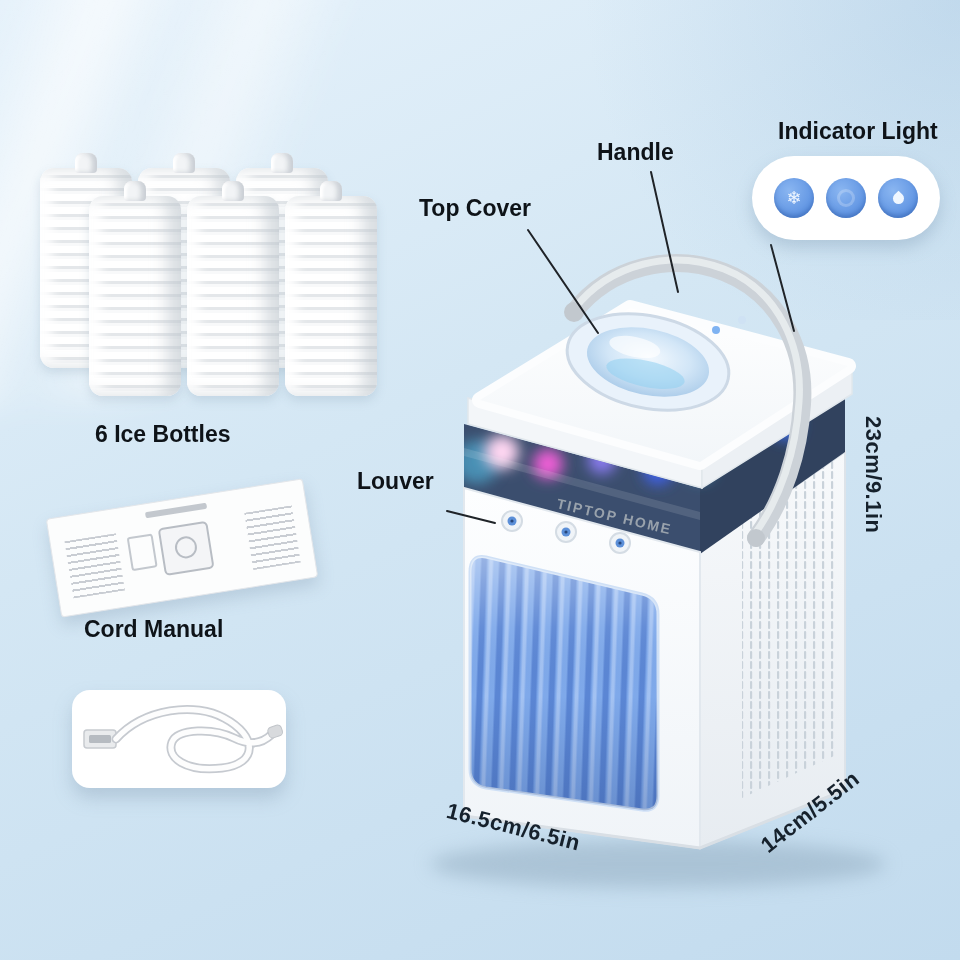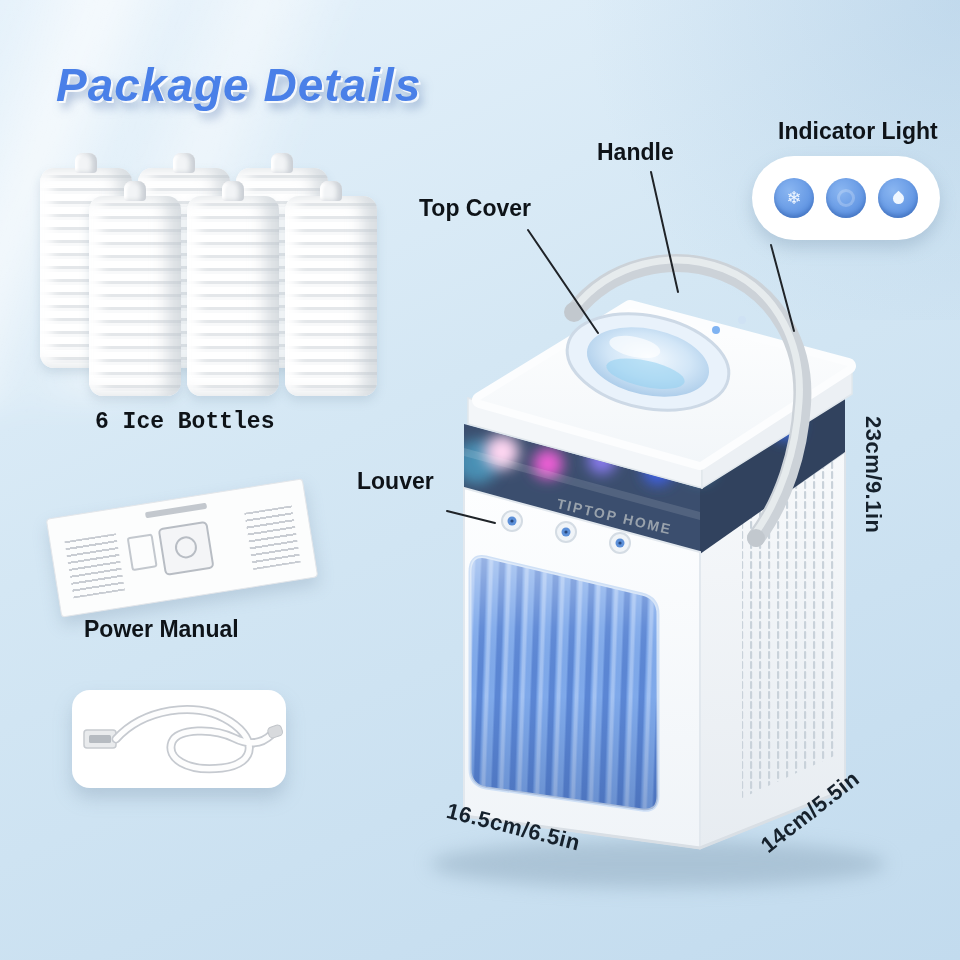"Package Details" div.title { html: <div>Package Details</div> -> none }
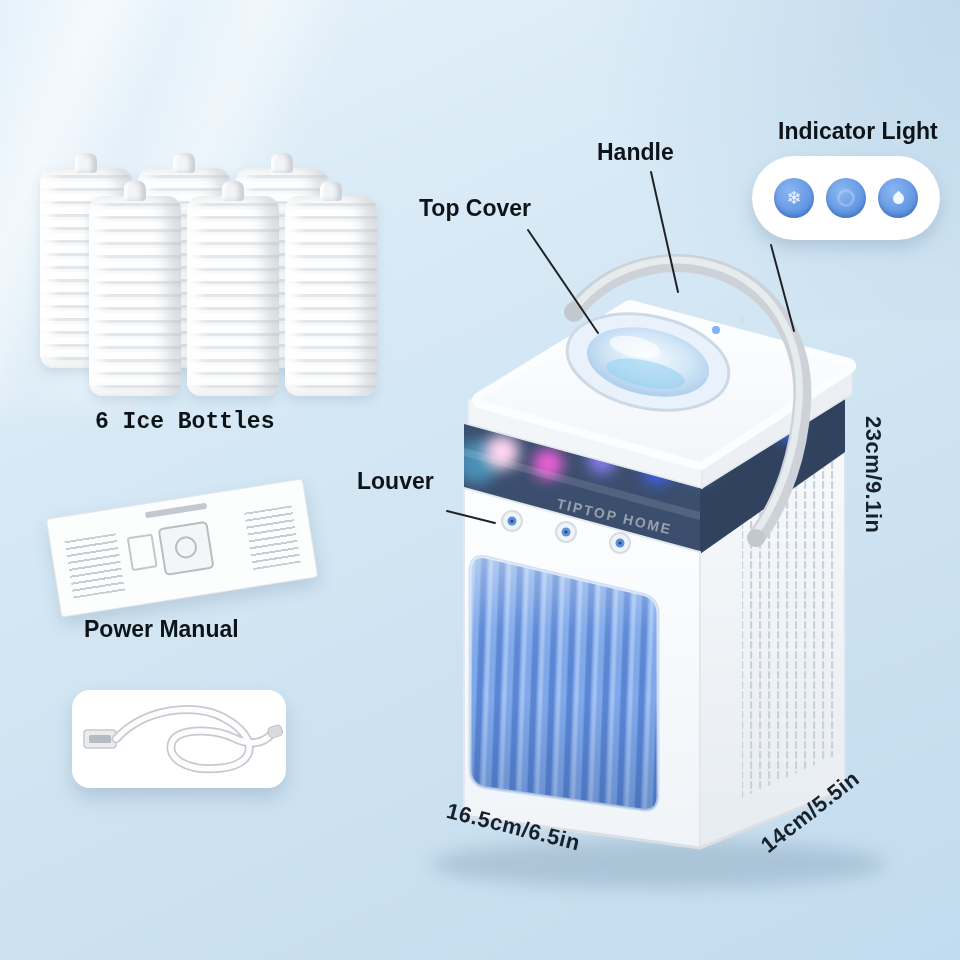"6 Ice Bottles" div.label { font-family: Liberation Mono, monospace -> none; top: 409px -> 421px }
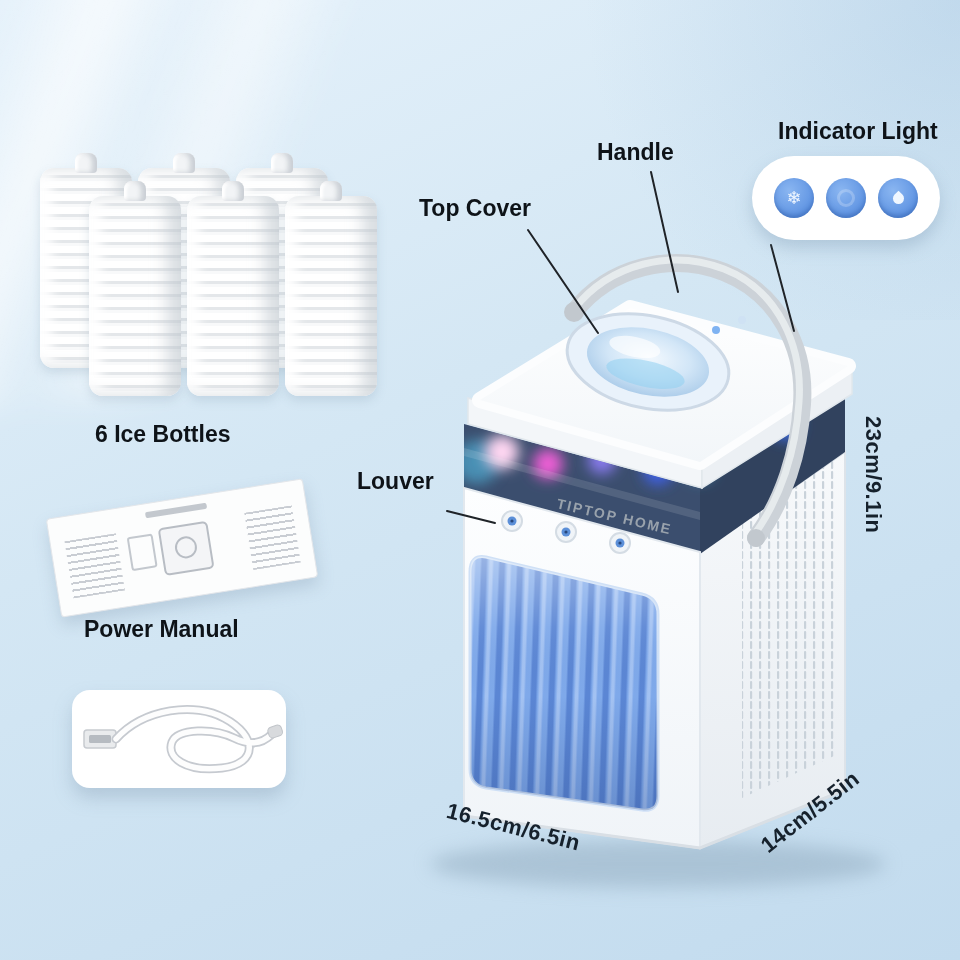"Power Manual" div.label { text: Power -> Cord }
